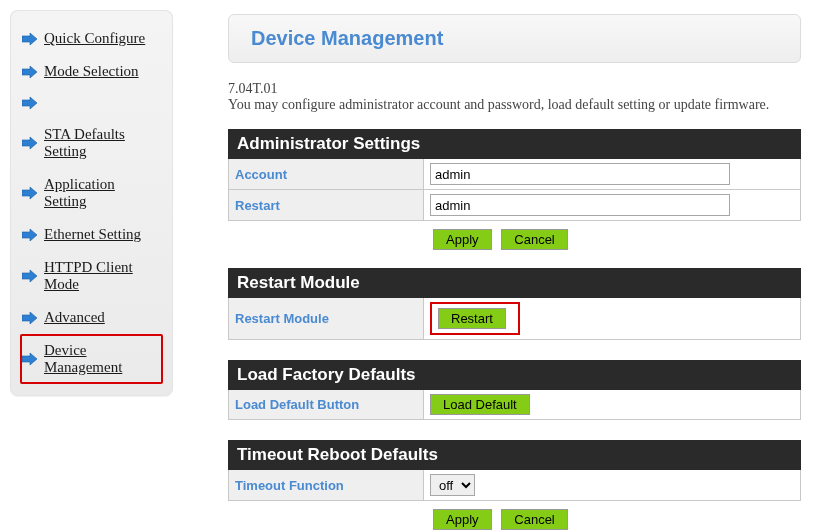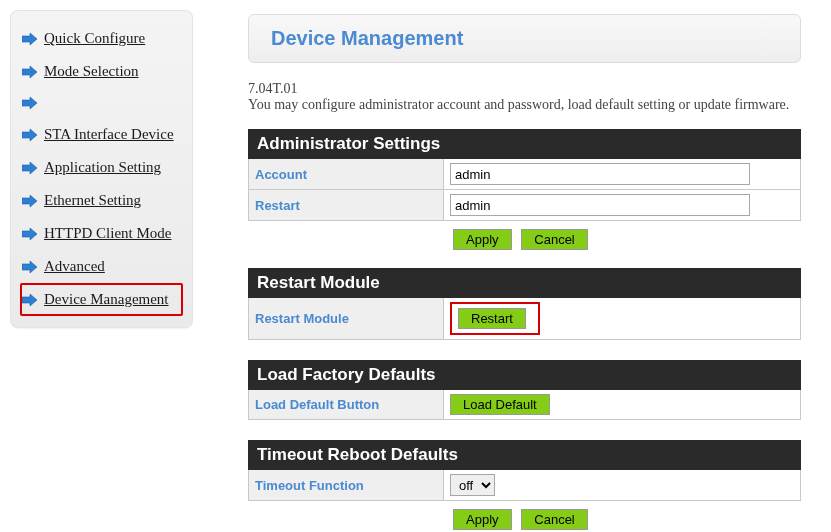"Quick Configure" .sidebar { width: 183px -> 163px }
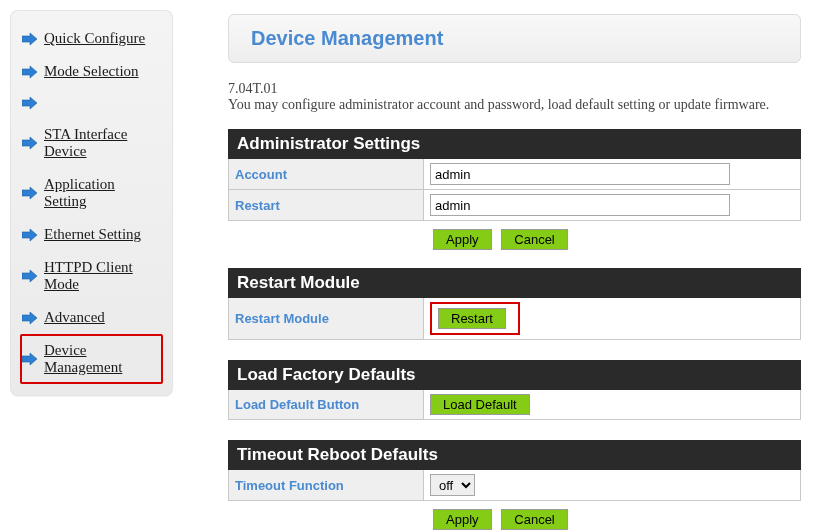"STA Interface Device" a { text: Interface Device -> Defaults Setting }
